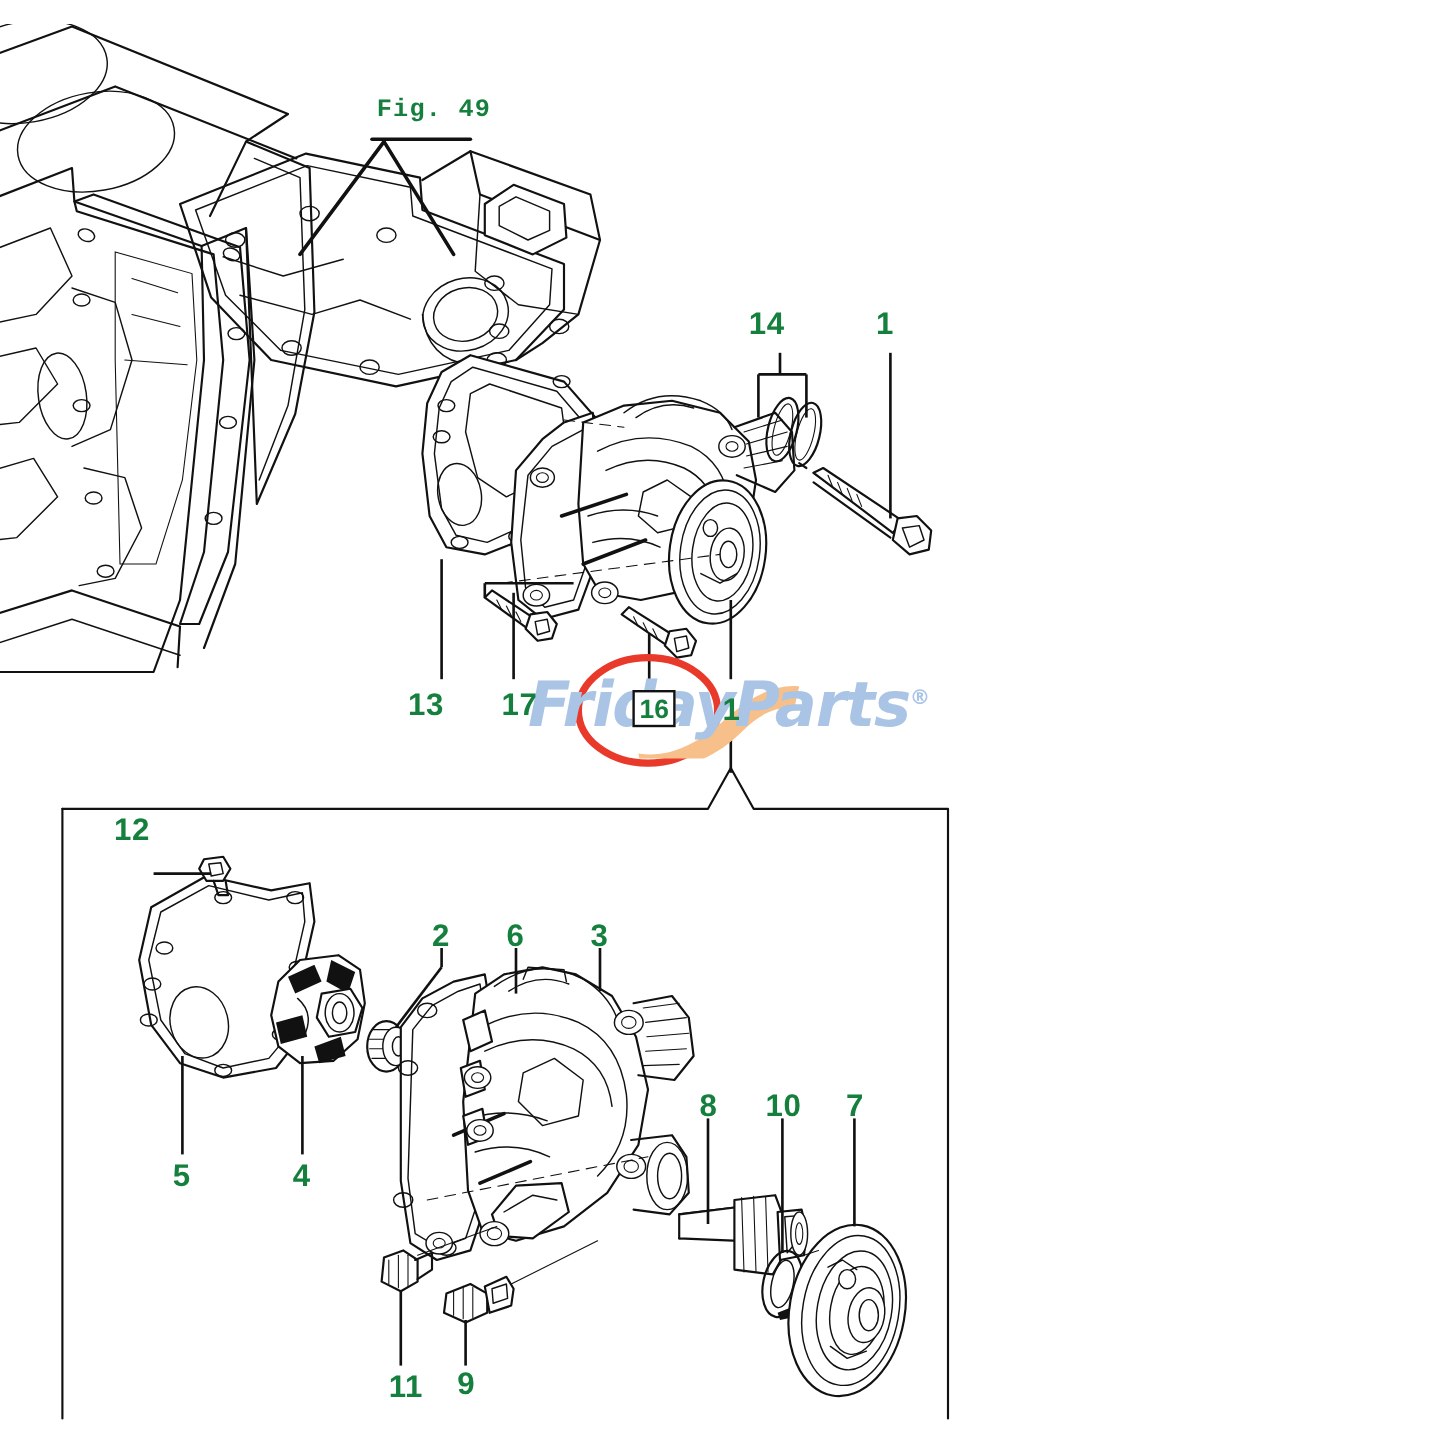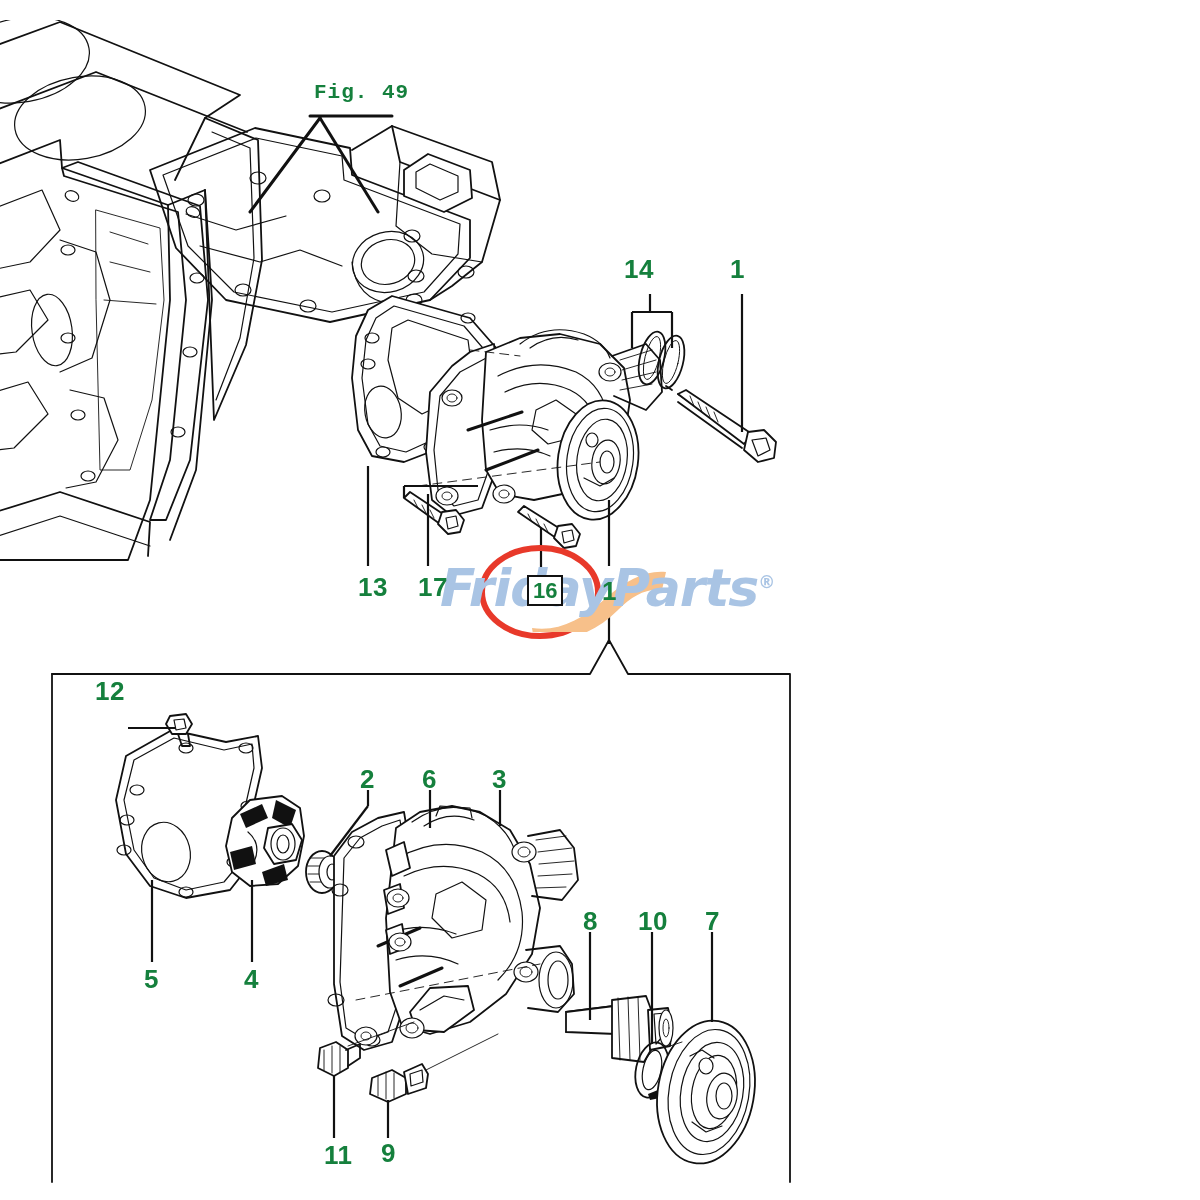"13" div.lbl { left: 358px -> 340px }
